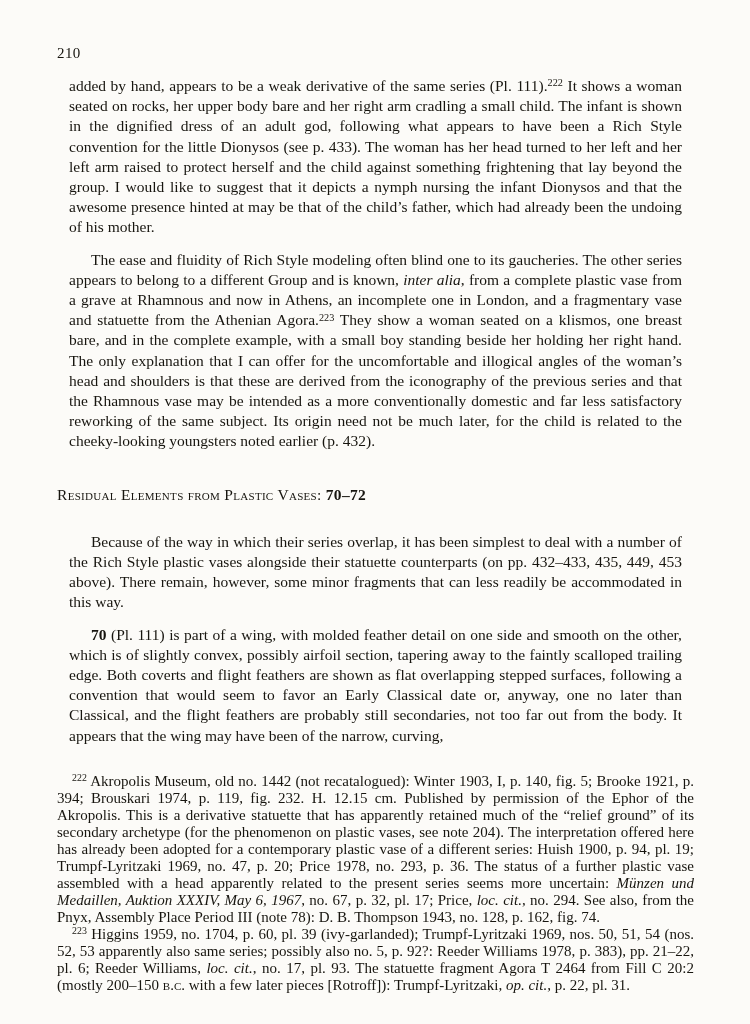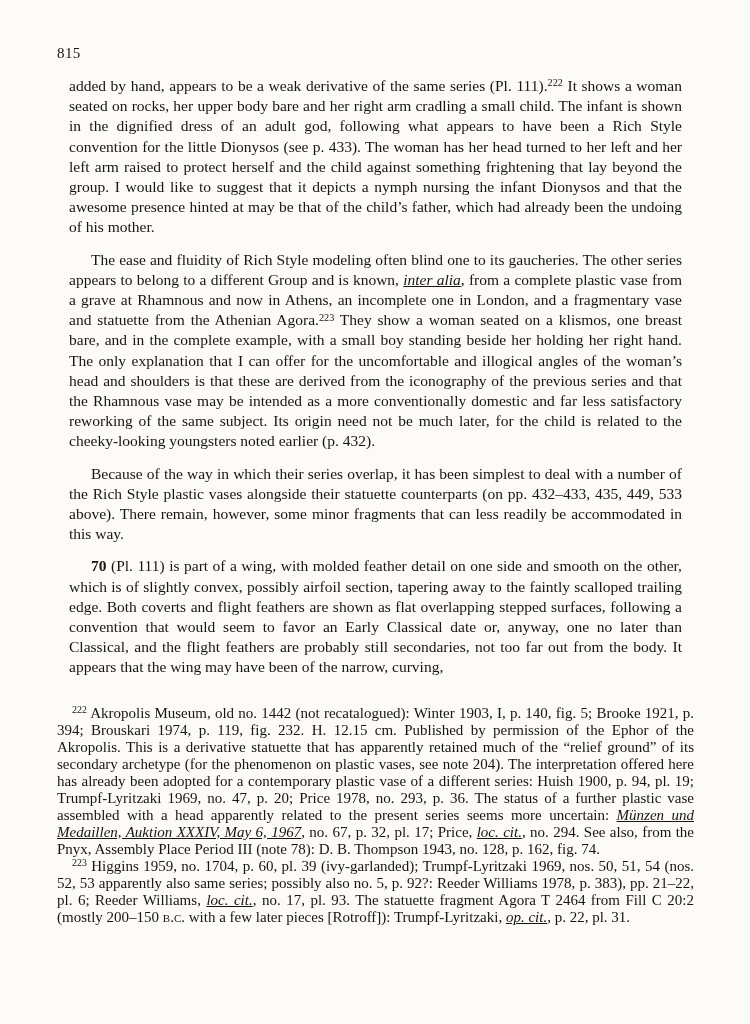"815" span.page-number { text: 815 -> 210 }
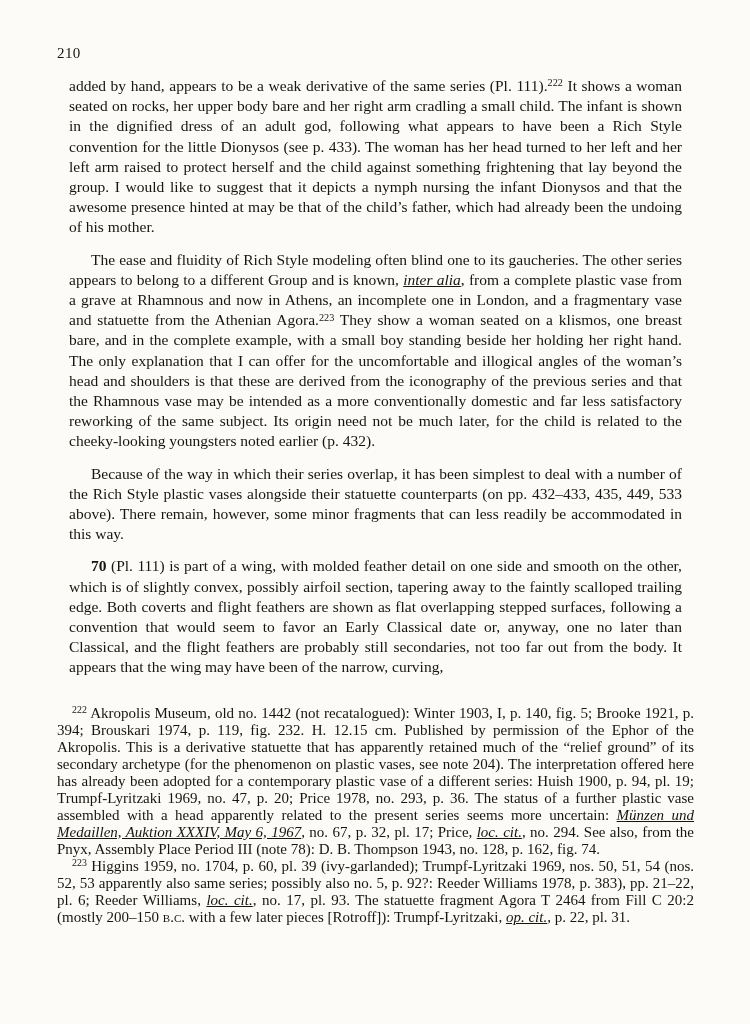"inter alia" .i { text-decoration: underline -> none }
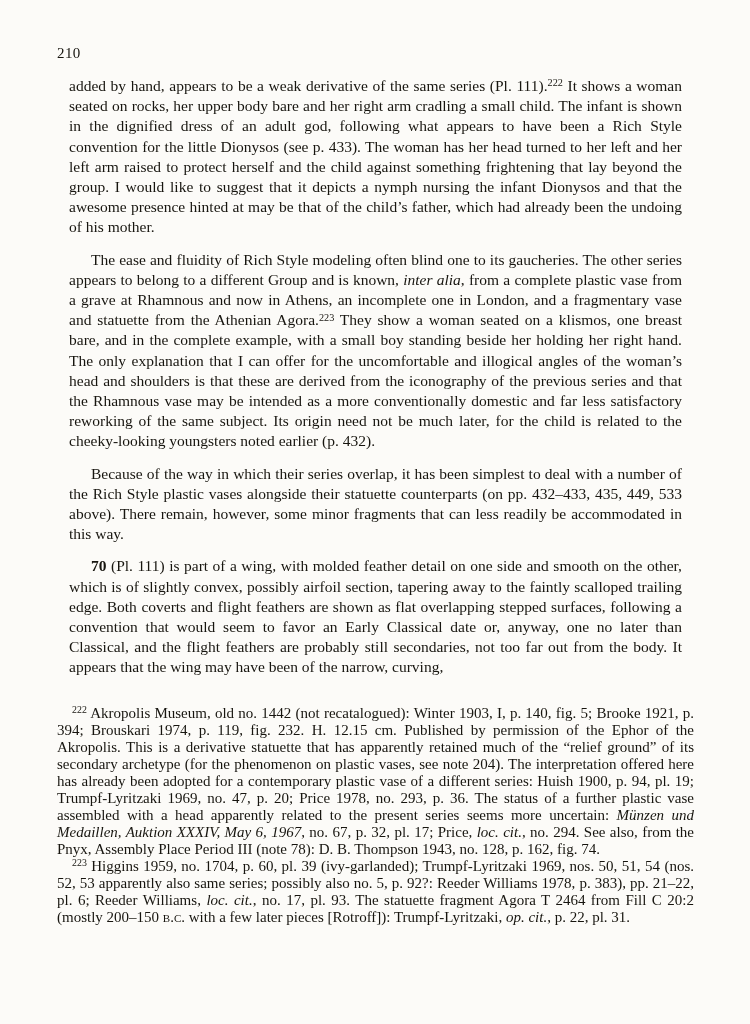"Residual Elements from Plastic Vases:" h2.section-heading { html: none -> <h2><span>Residual Elements from Plastic Vases: </span><span>70–72</span></h2> }
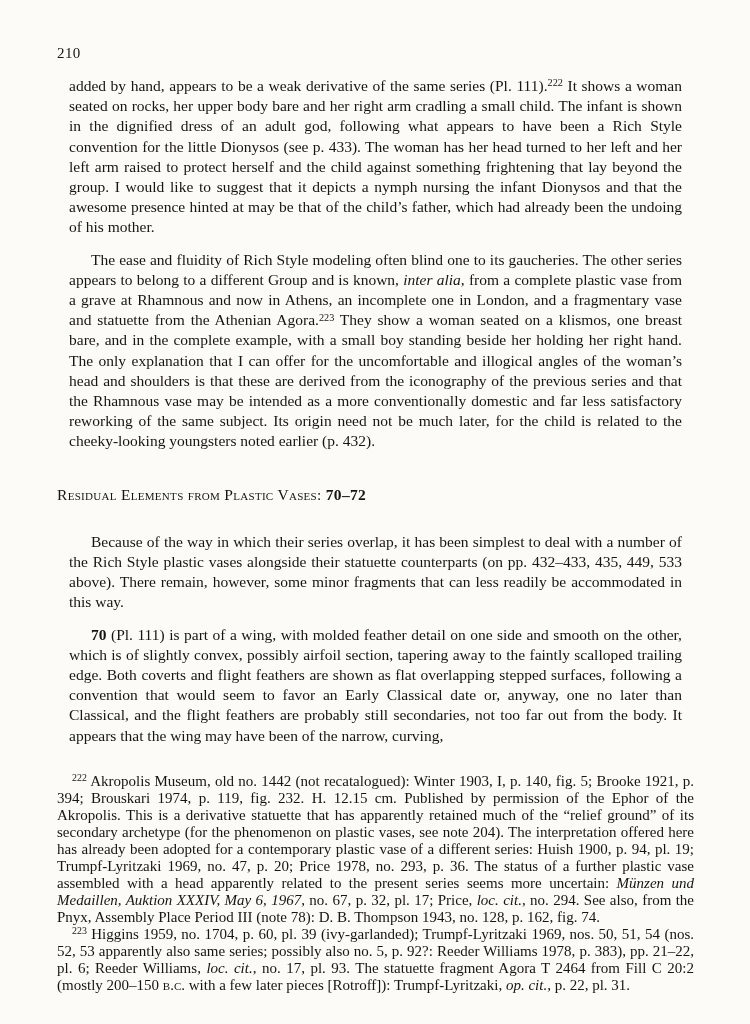"Because of the way in" span { text: 533 -> 453 }
